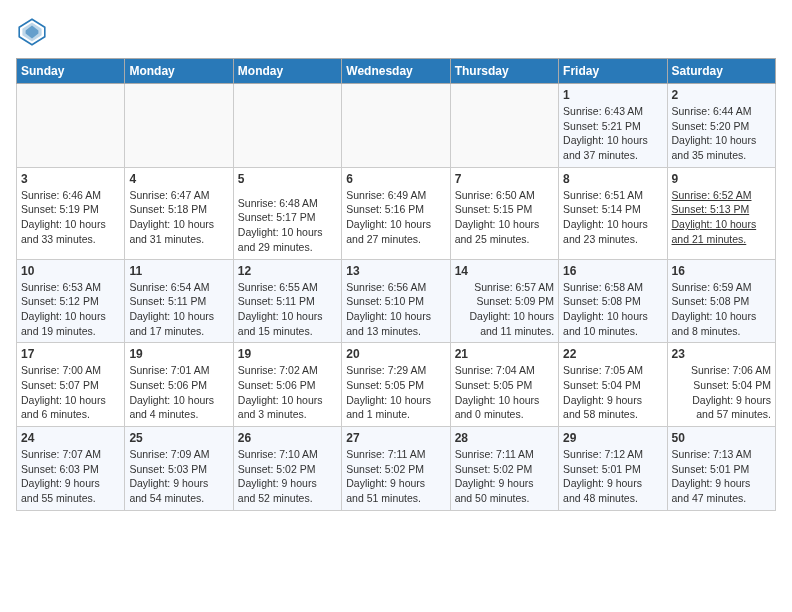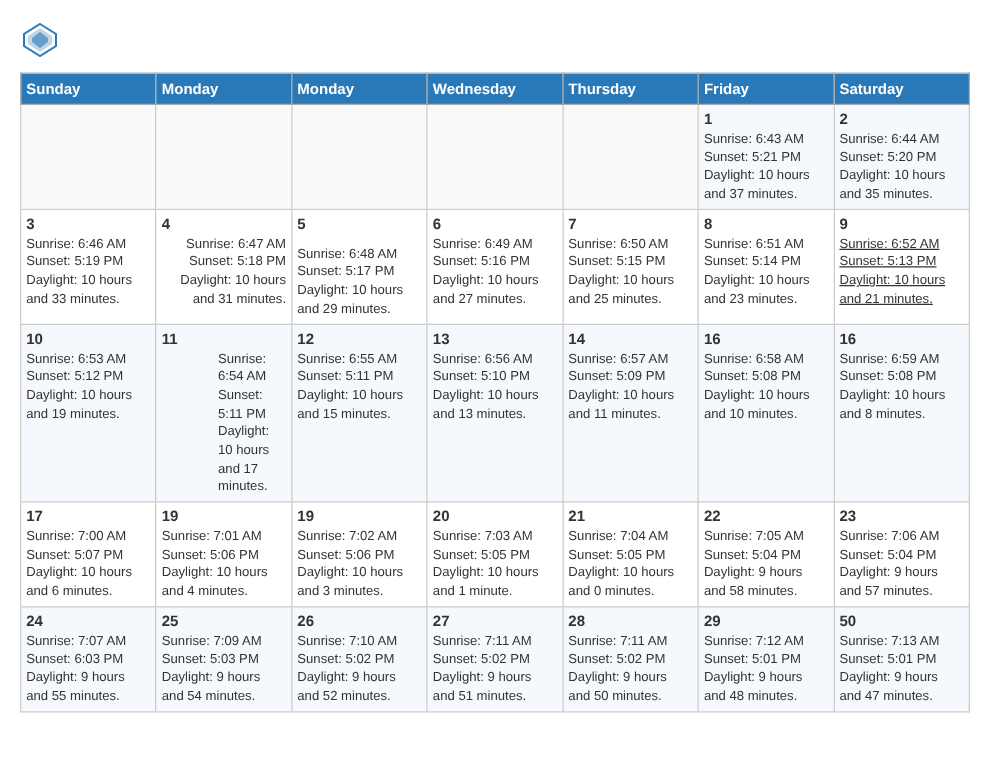"Sunrise: 6:47 AM" div.day-info { text-align: right -> none }
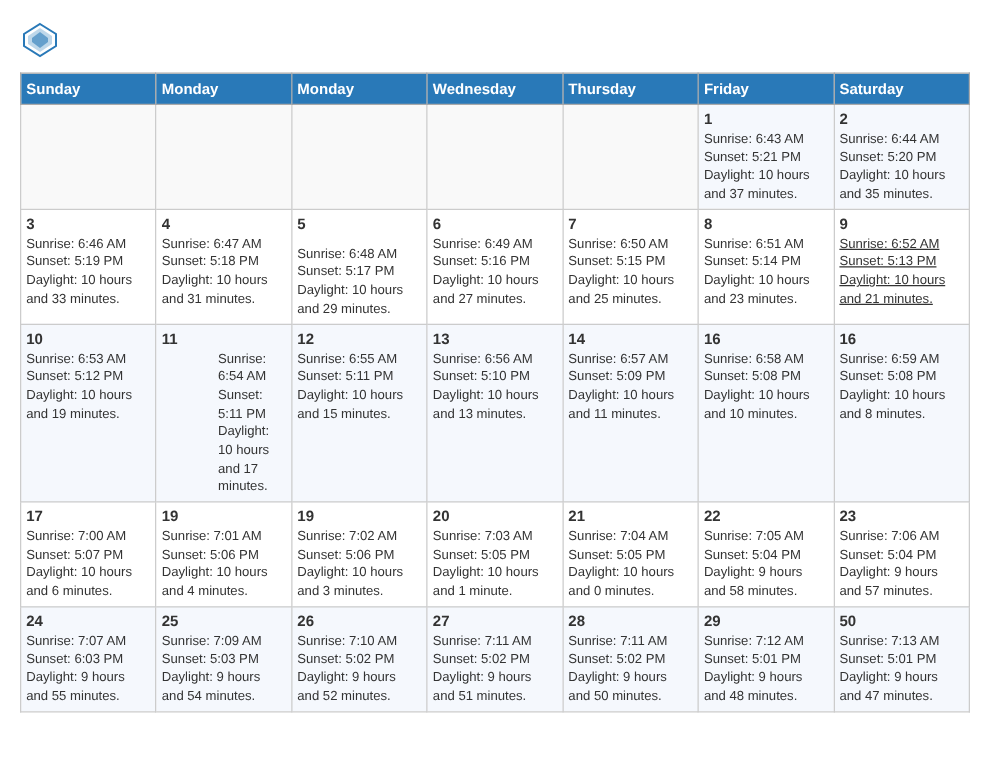"Sunrise: 6:54 AM" div.day-info { margin-left: 45px -> none }
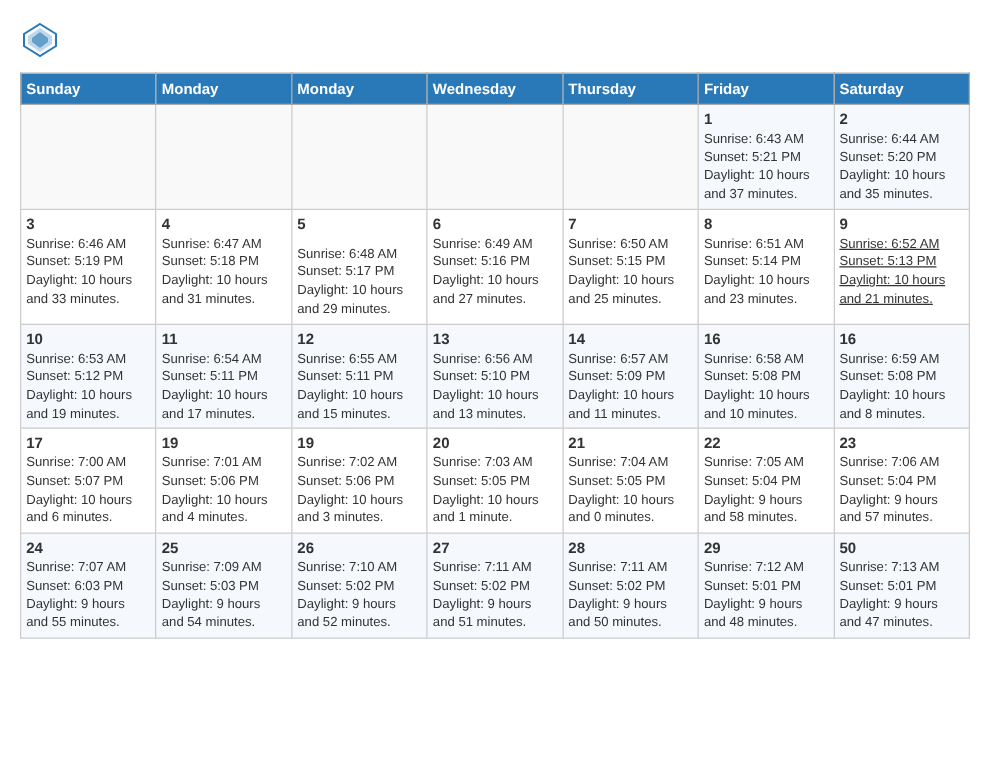"Sunrise: 6:57 AM" div.day-info { text-align: none -> right }
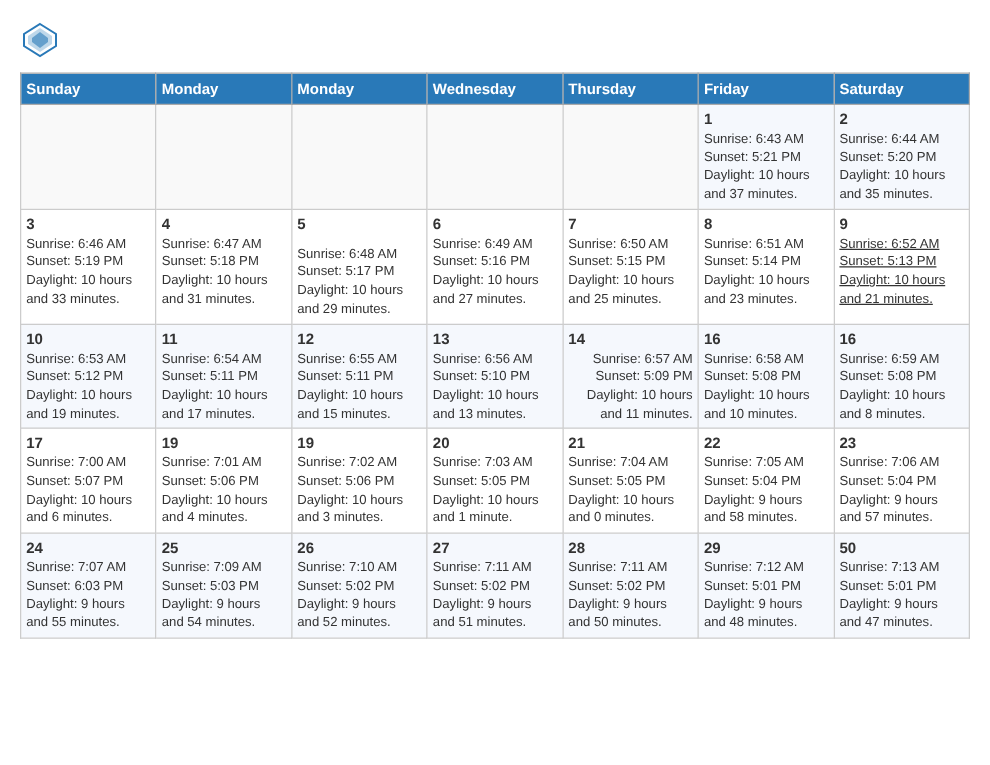"Sunrise: 7:03 AM" div.day-info { text: 7:03 -> 7:29 }
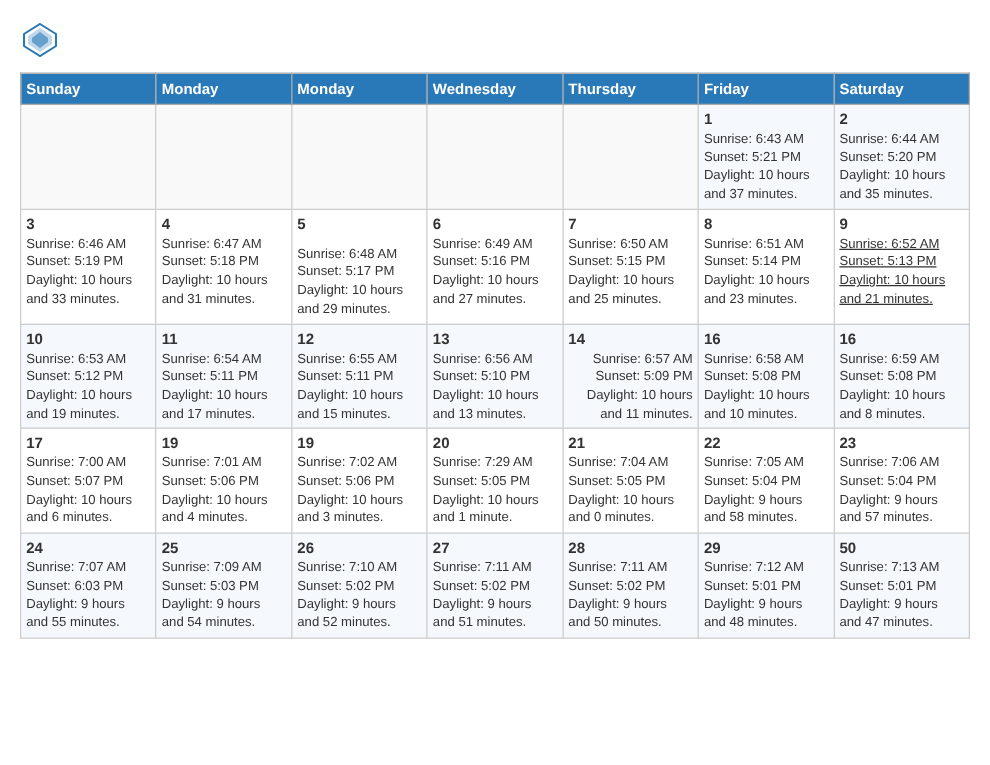"Sunrise: 7:06 AM" div.day-info { text-align: none -> right }
